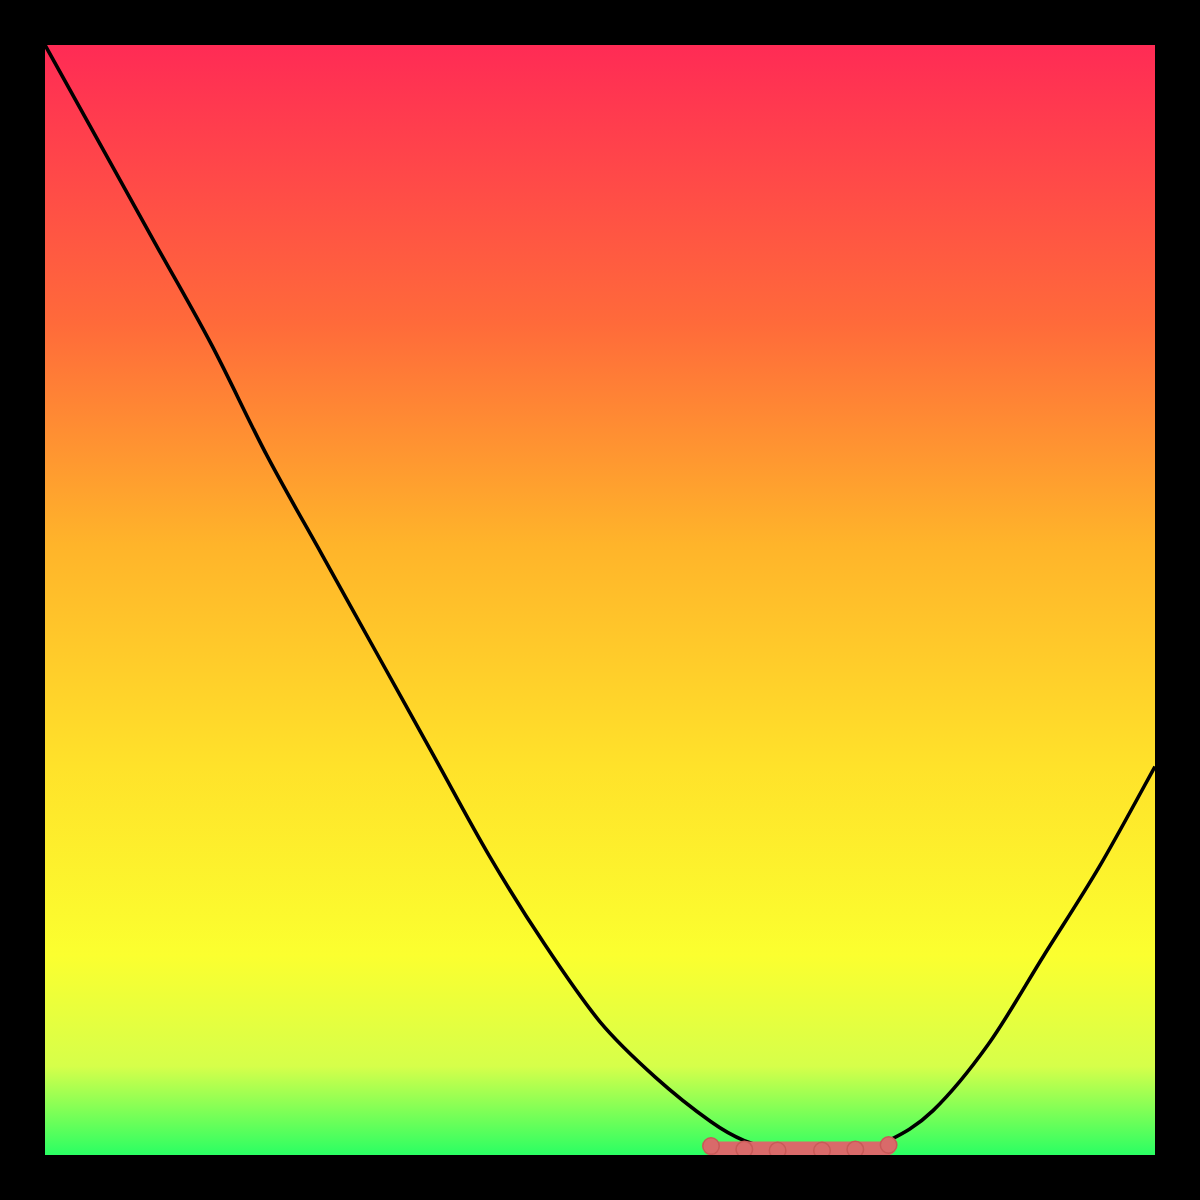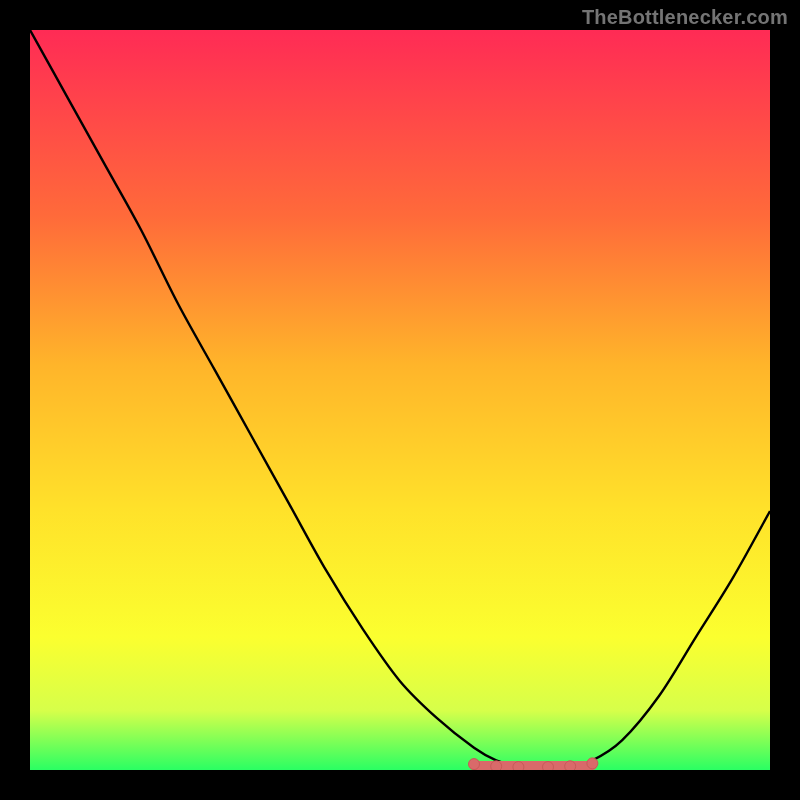"TheBottlenecker.com" div.attr { html: <div>TheBottlenecker.com</div> -> none }
